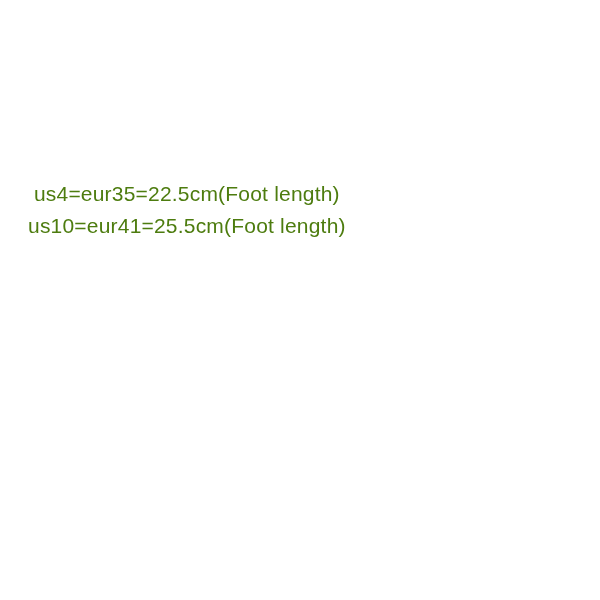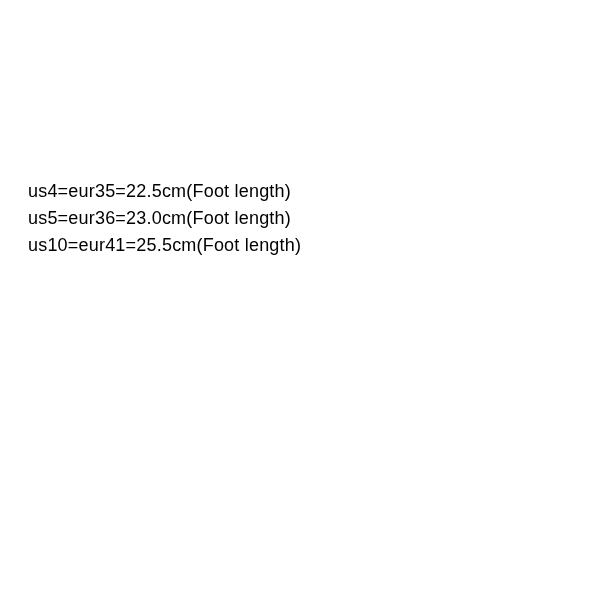"us4=eur35=22.5cm(Foot length)" .size-row { color: #000000 -> #4d7c0f; font-size: 18px -> 21px; text-align: none -> center }
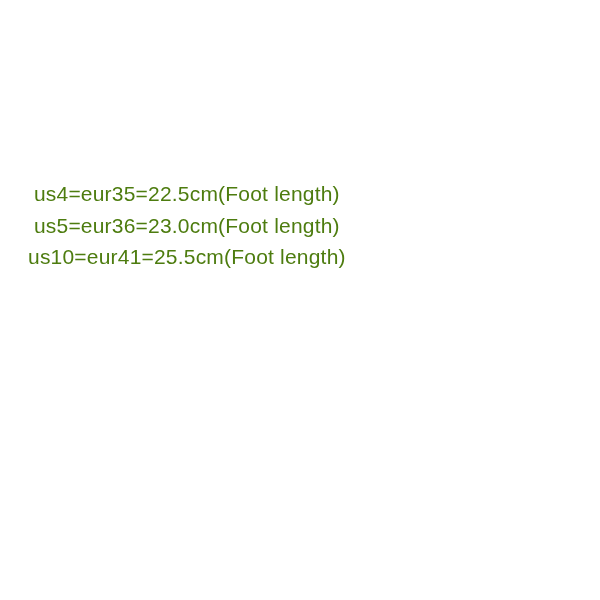"us5=eur36=23.0cm(Foot length)" div.size-row { html: <div><span>us5=eur36=23.0cm(Foot length)</span></div> -> none }
